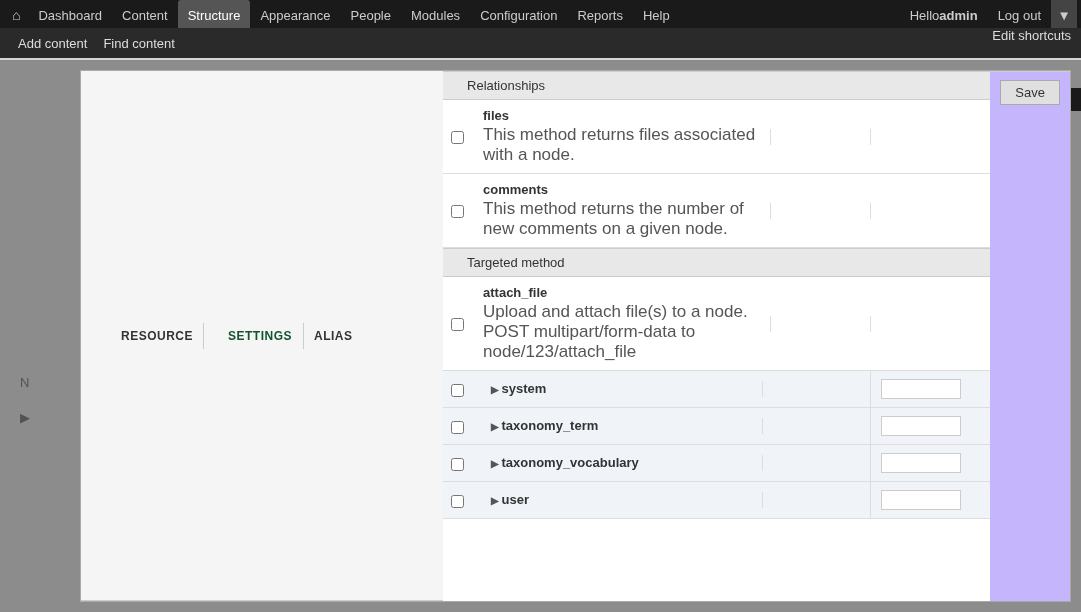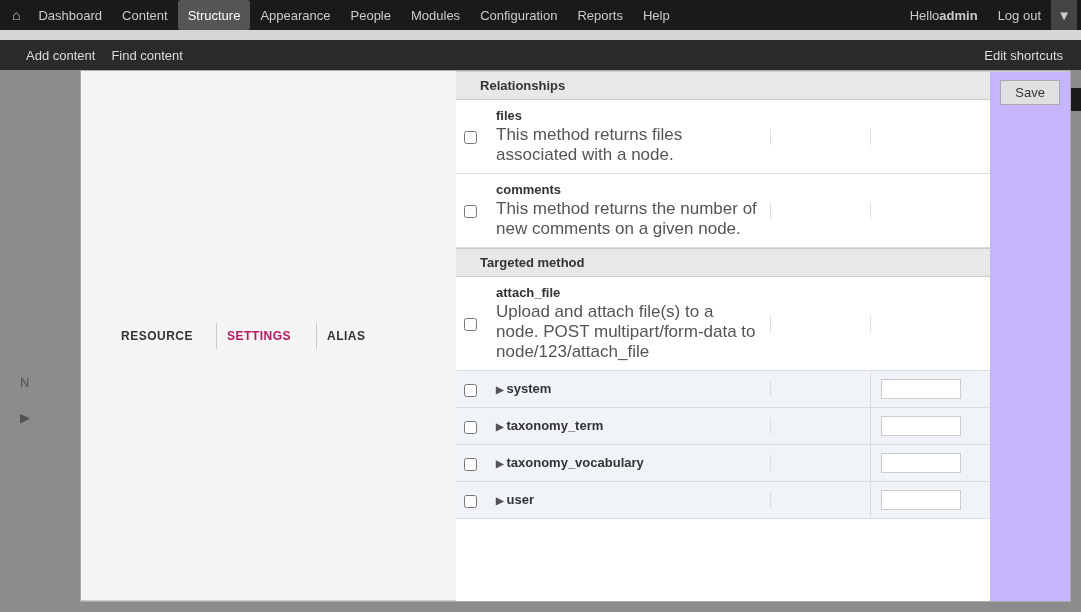"Add content" .sec-nav { align-items: center -> flex-start; padding: 0 18px -> 0 10px; top: 40px -> 28px }
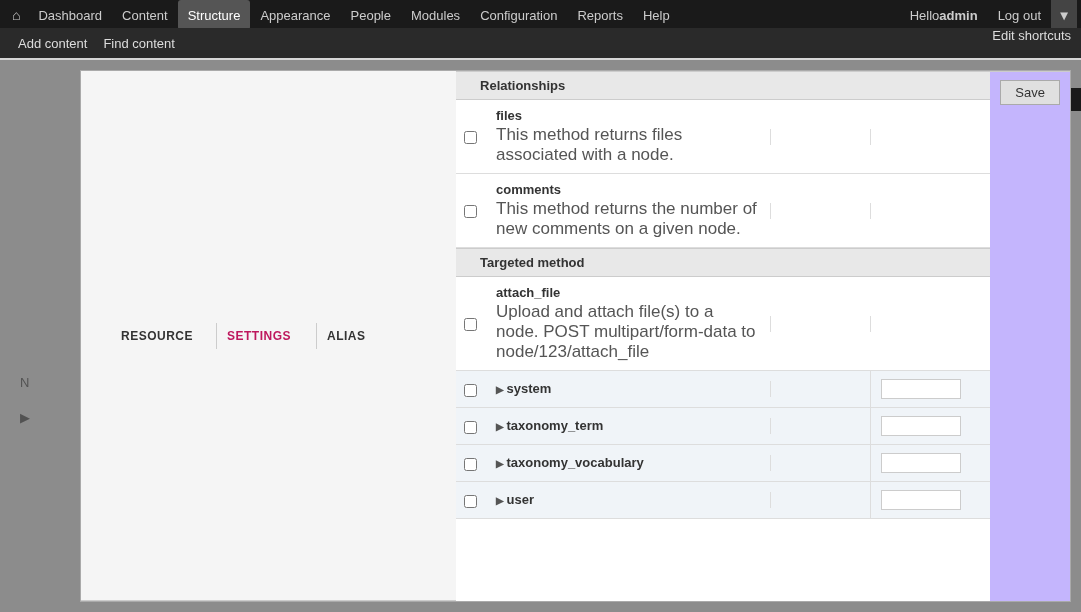"Relationships" .section-header { font-weight: bold -> normal }
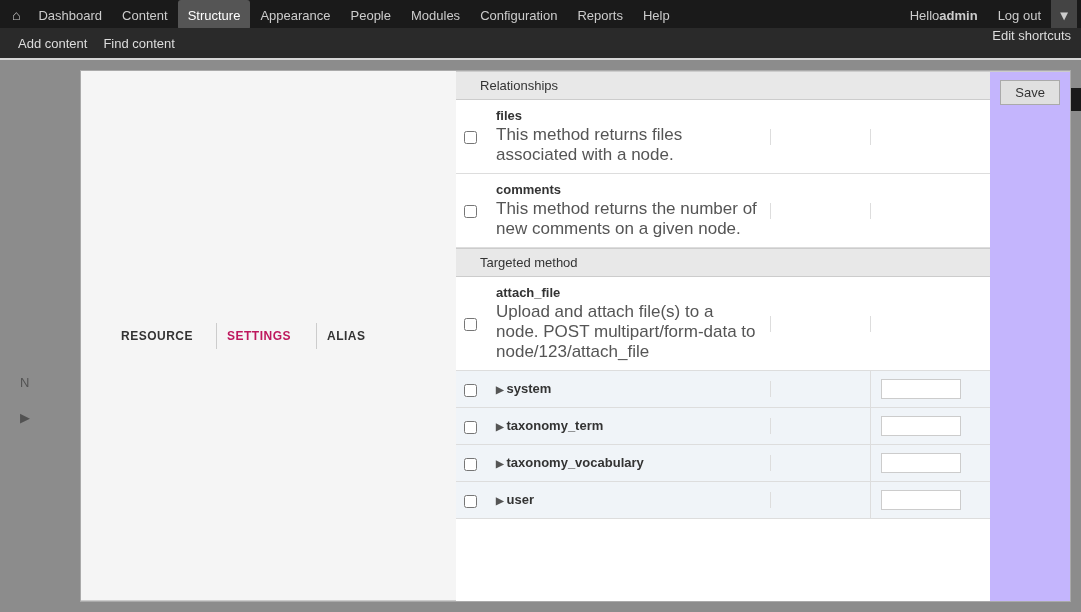"SETTINGS" .th-settings { color: #be185d -> #14532d; margin-left: 13px -> none; padding: 6px 10px -> 6px 24px }
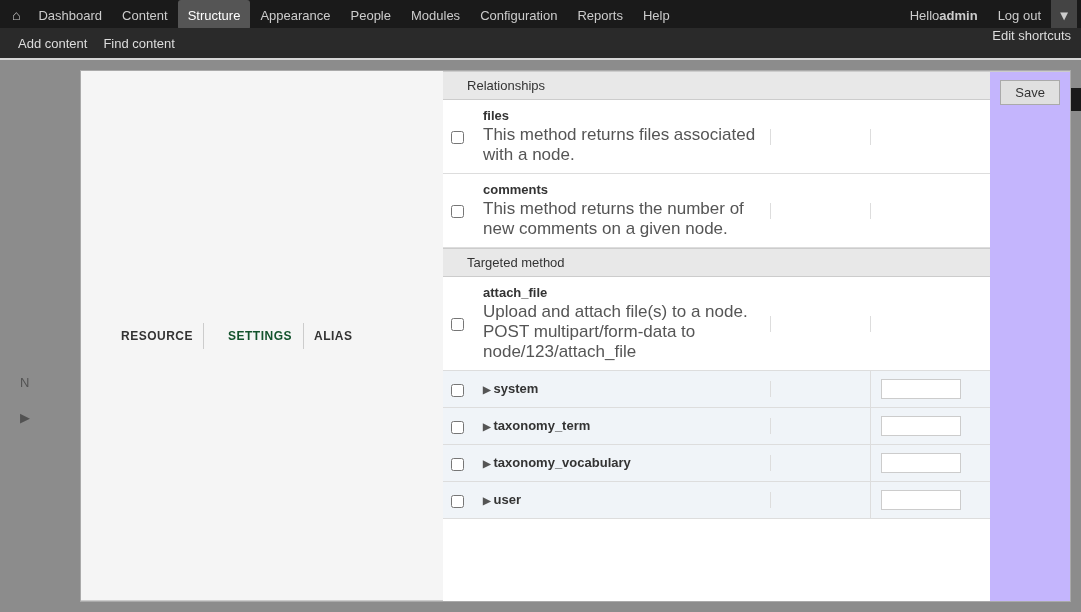"system" .data-row.light-bg { gap: none -> 8px }
